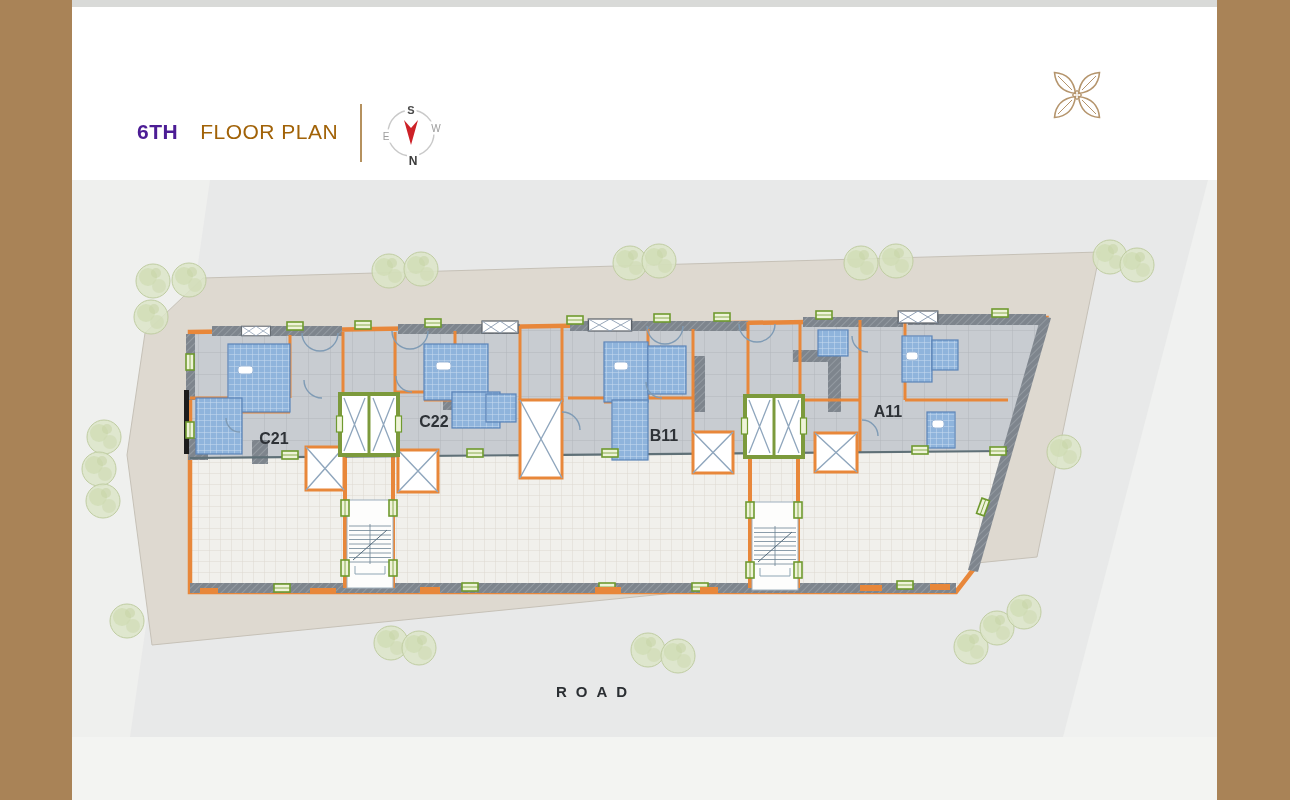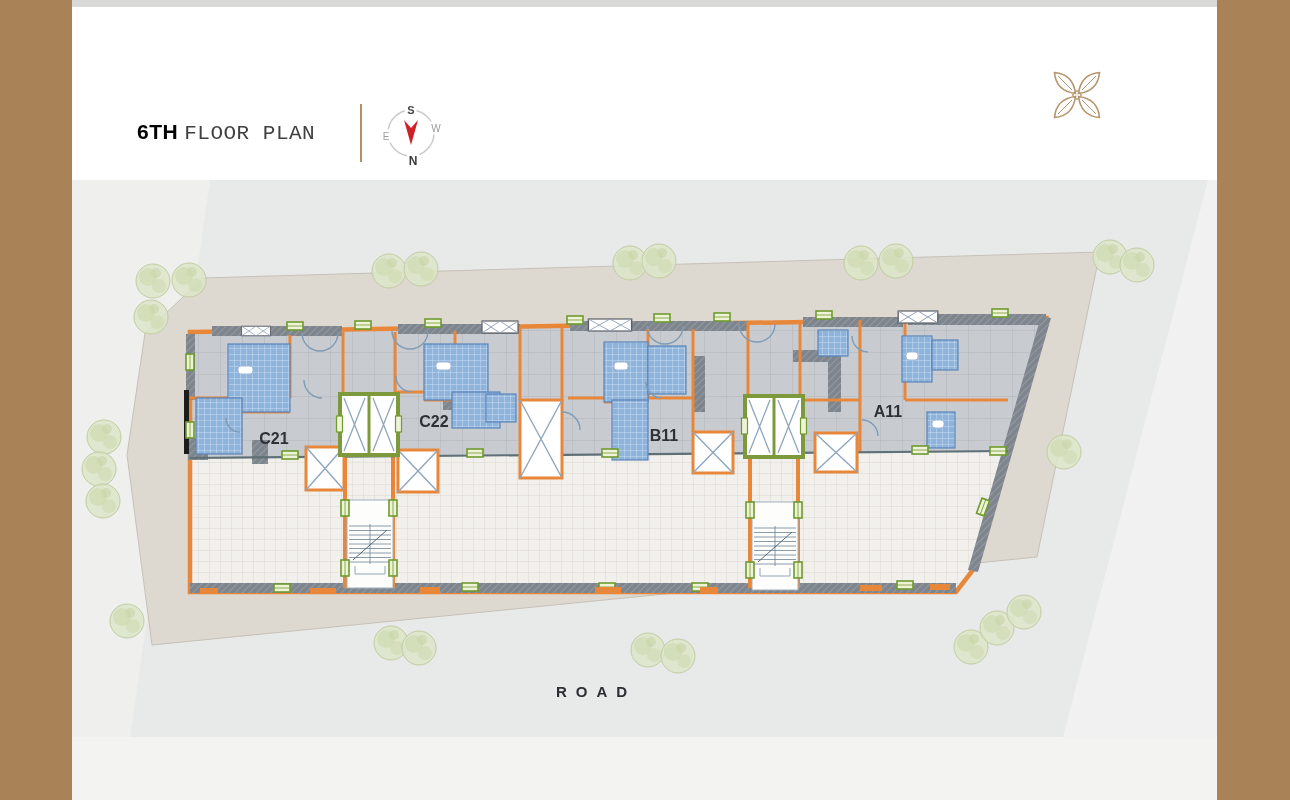"6TH" .title .bold { color: #000000 -> #4c1d95 }
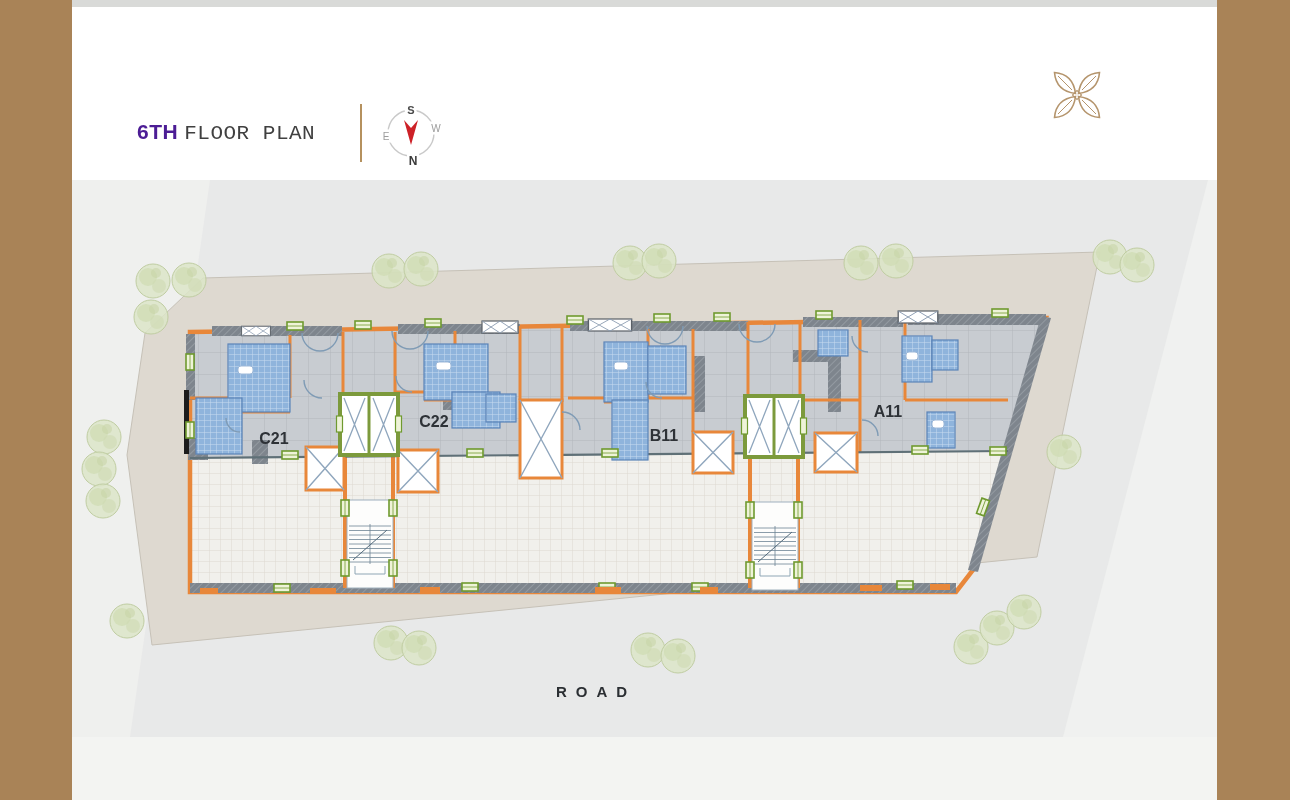"FLOOR PLAN" .title .light { color: #404040 -> #a16207; font-family: Liberation Mono, monospace -> none; margin-left: 6px -> 22px }
